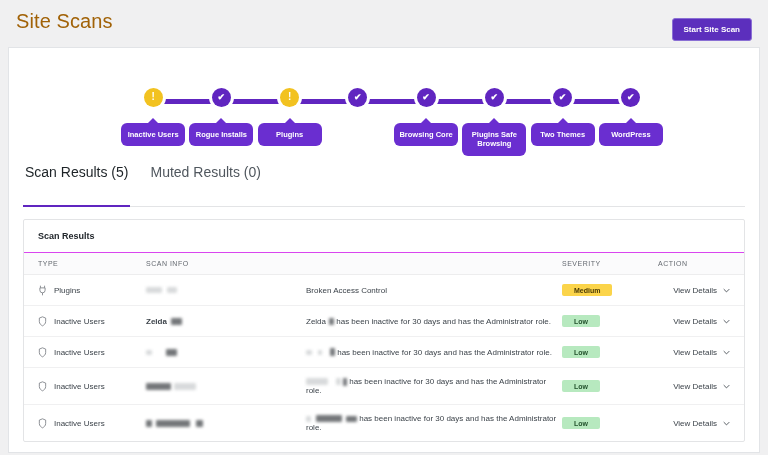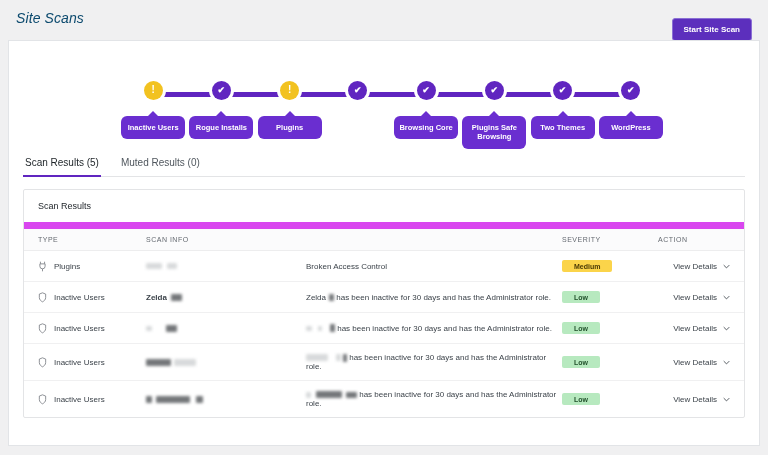"Site Scans" .page-title { color: #0c4a6e -> #a16207; font-size: 14px -> 20px; font-style: italic -> none }
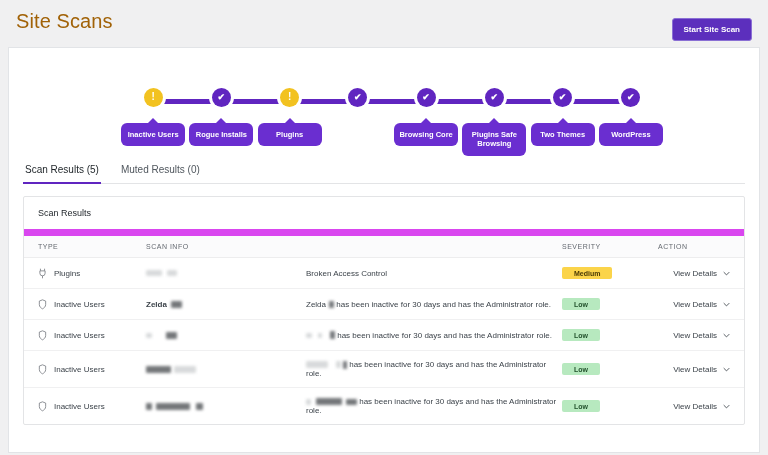"Scan Results (5)" .tab { font-size: 10px -> 14px; padding: 6px 2px 7px 2px -> 6px 2px 25px 2px }
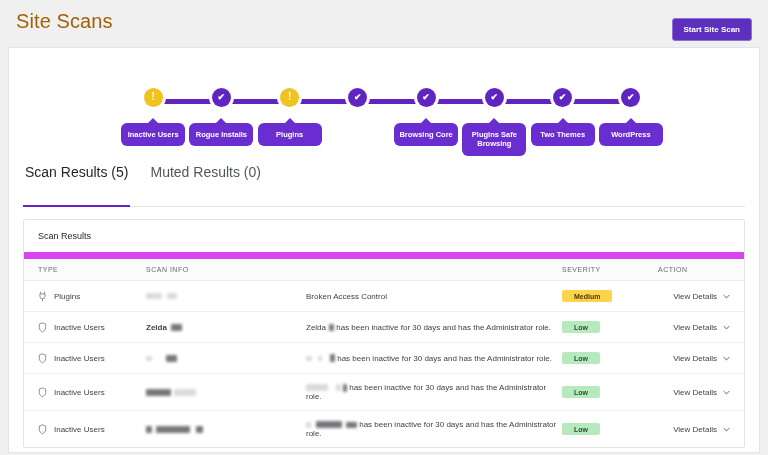"Scan Results" .results-title { border-bottom: 7px solid #d946ef -> 1px solid #d946ef; font-weight: 400 -> 700 }
